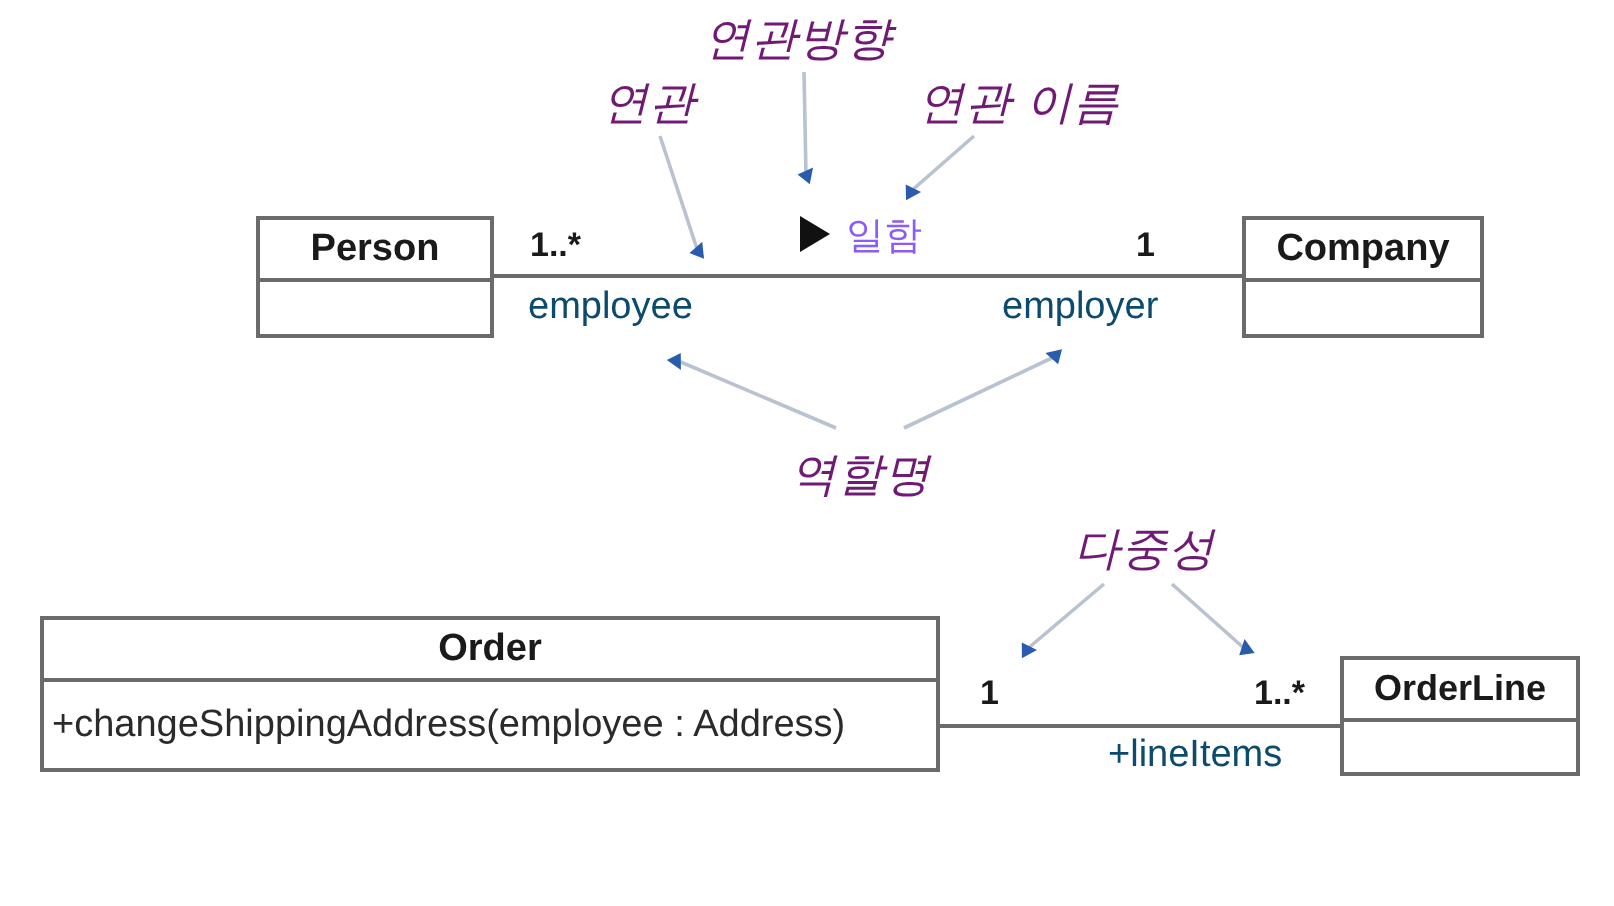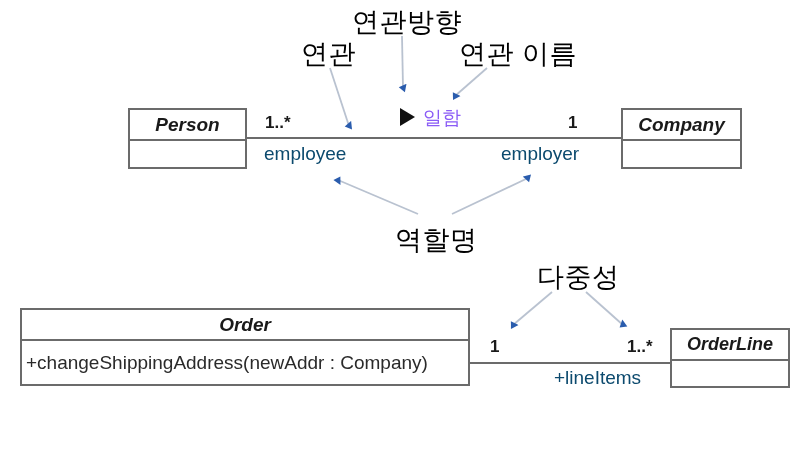"연관방향" .annot { color: #000000 -> #701a75; font-size: 27px -> 23px; font-style: none -> italic }
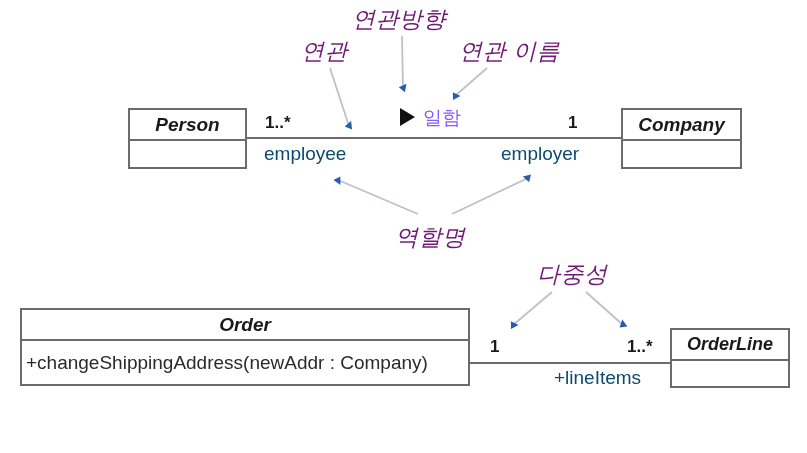"Person" .uml-class .title { font-style: italic -> none }
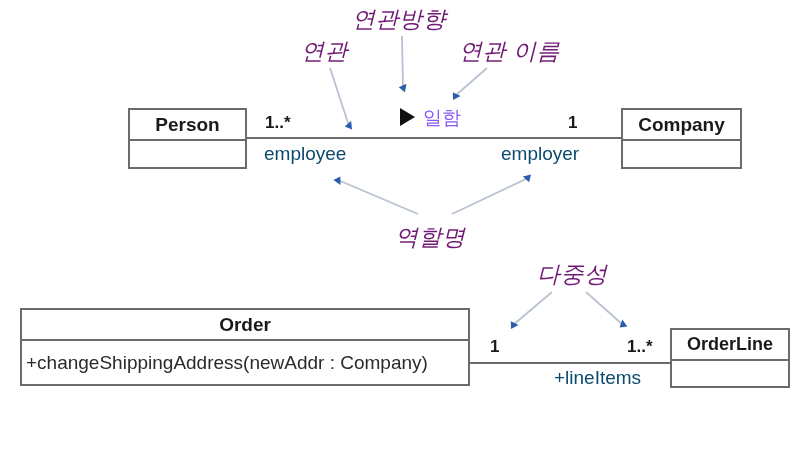"+changeShippingAddress(newAddr :" div.member { text: newAddr : Company -> employee : Address }
